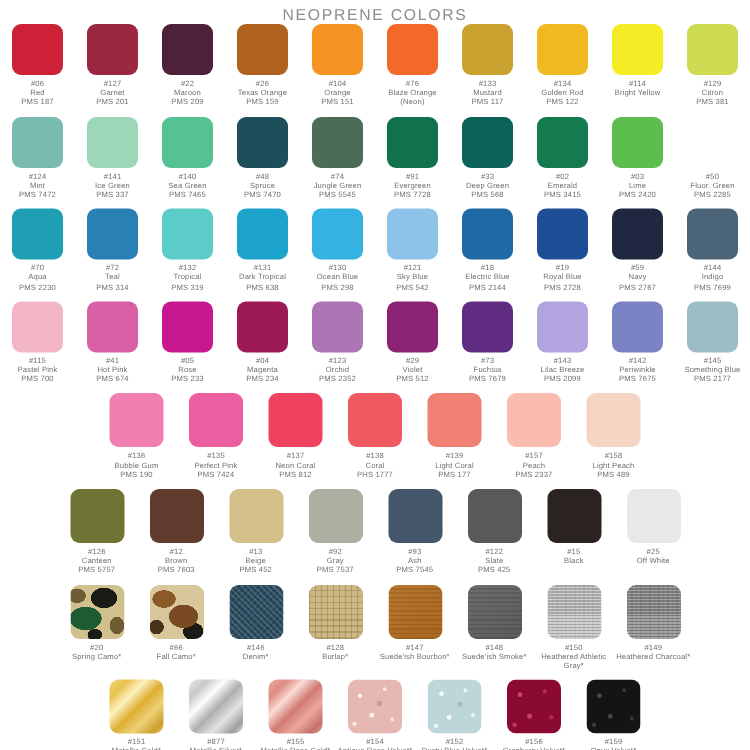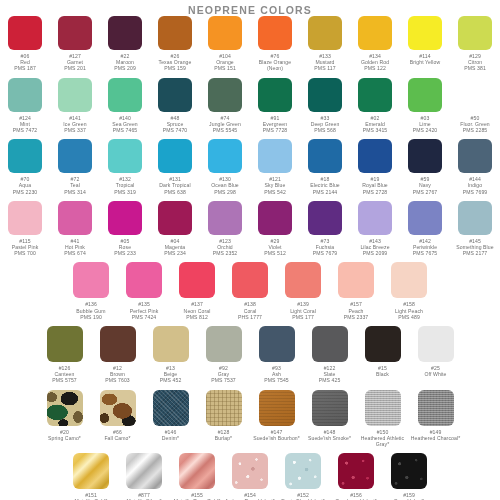"NEOPRENE COLORS" .title { font-weight: 700 -> 400 }
